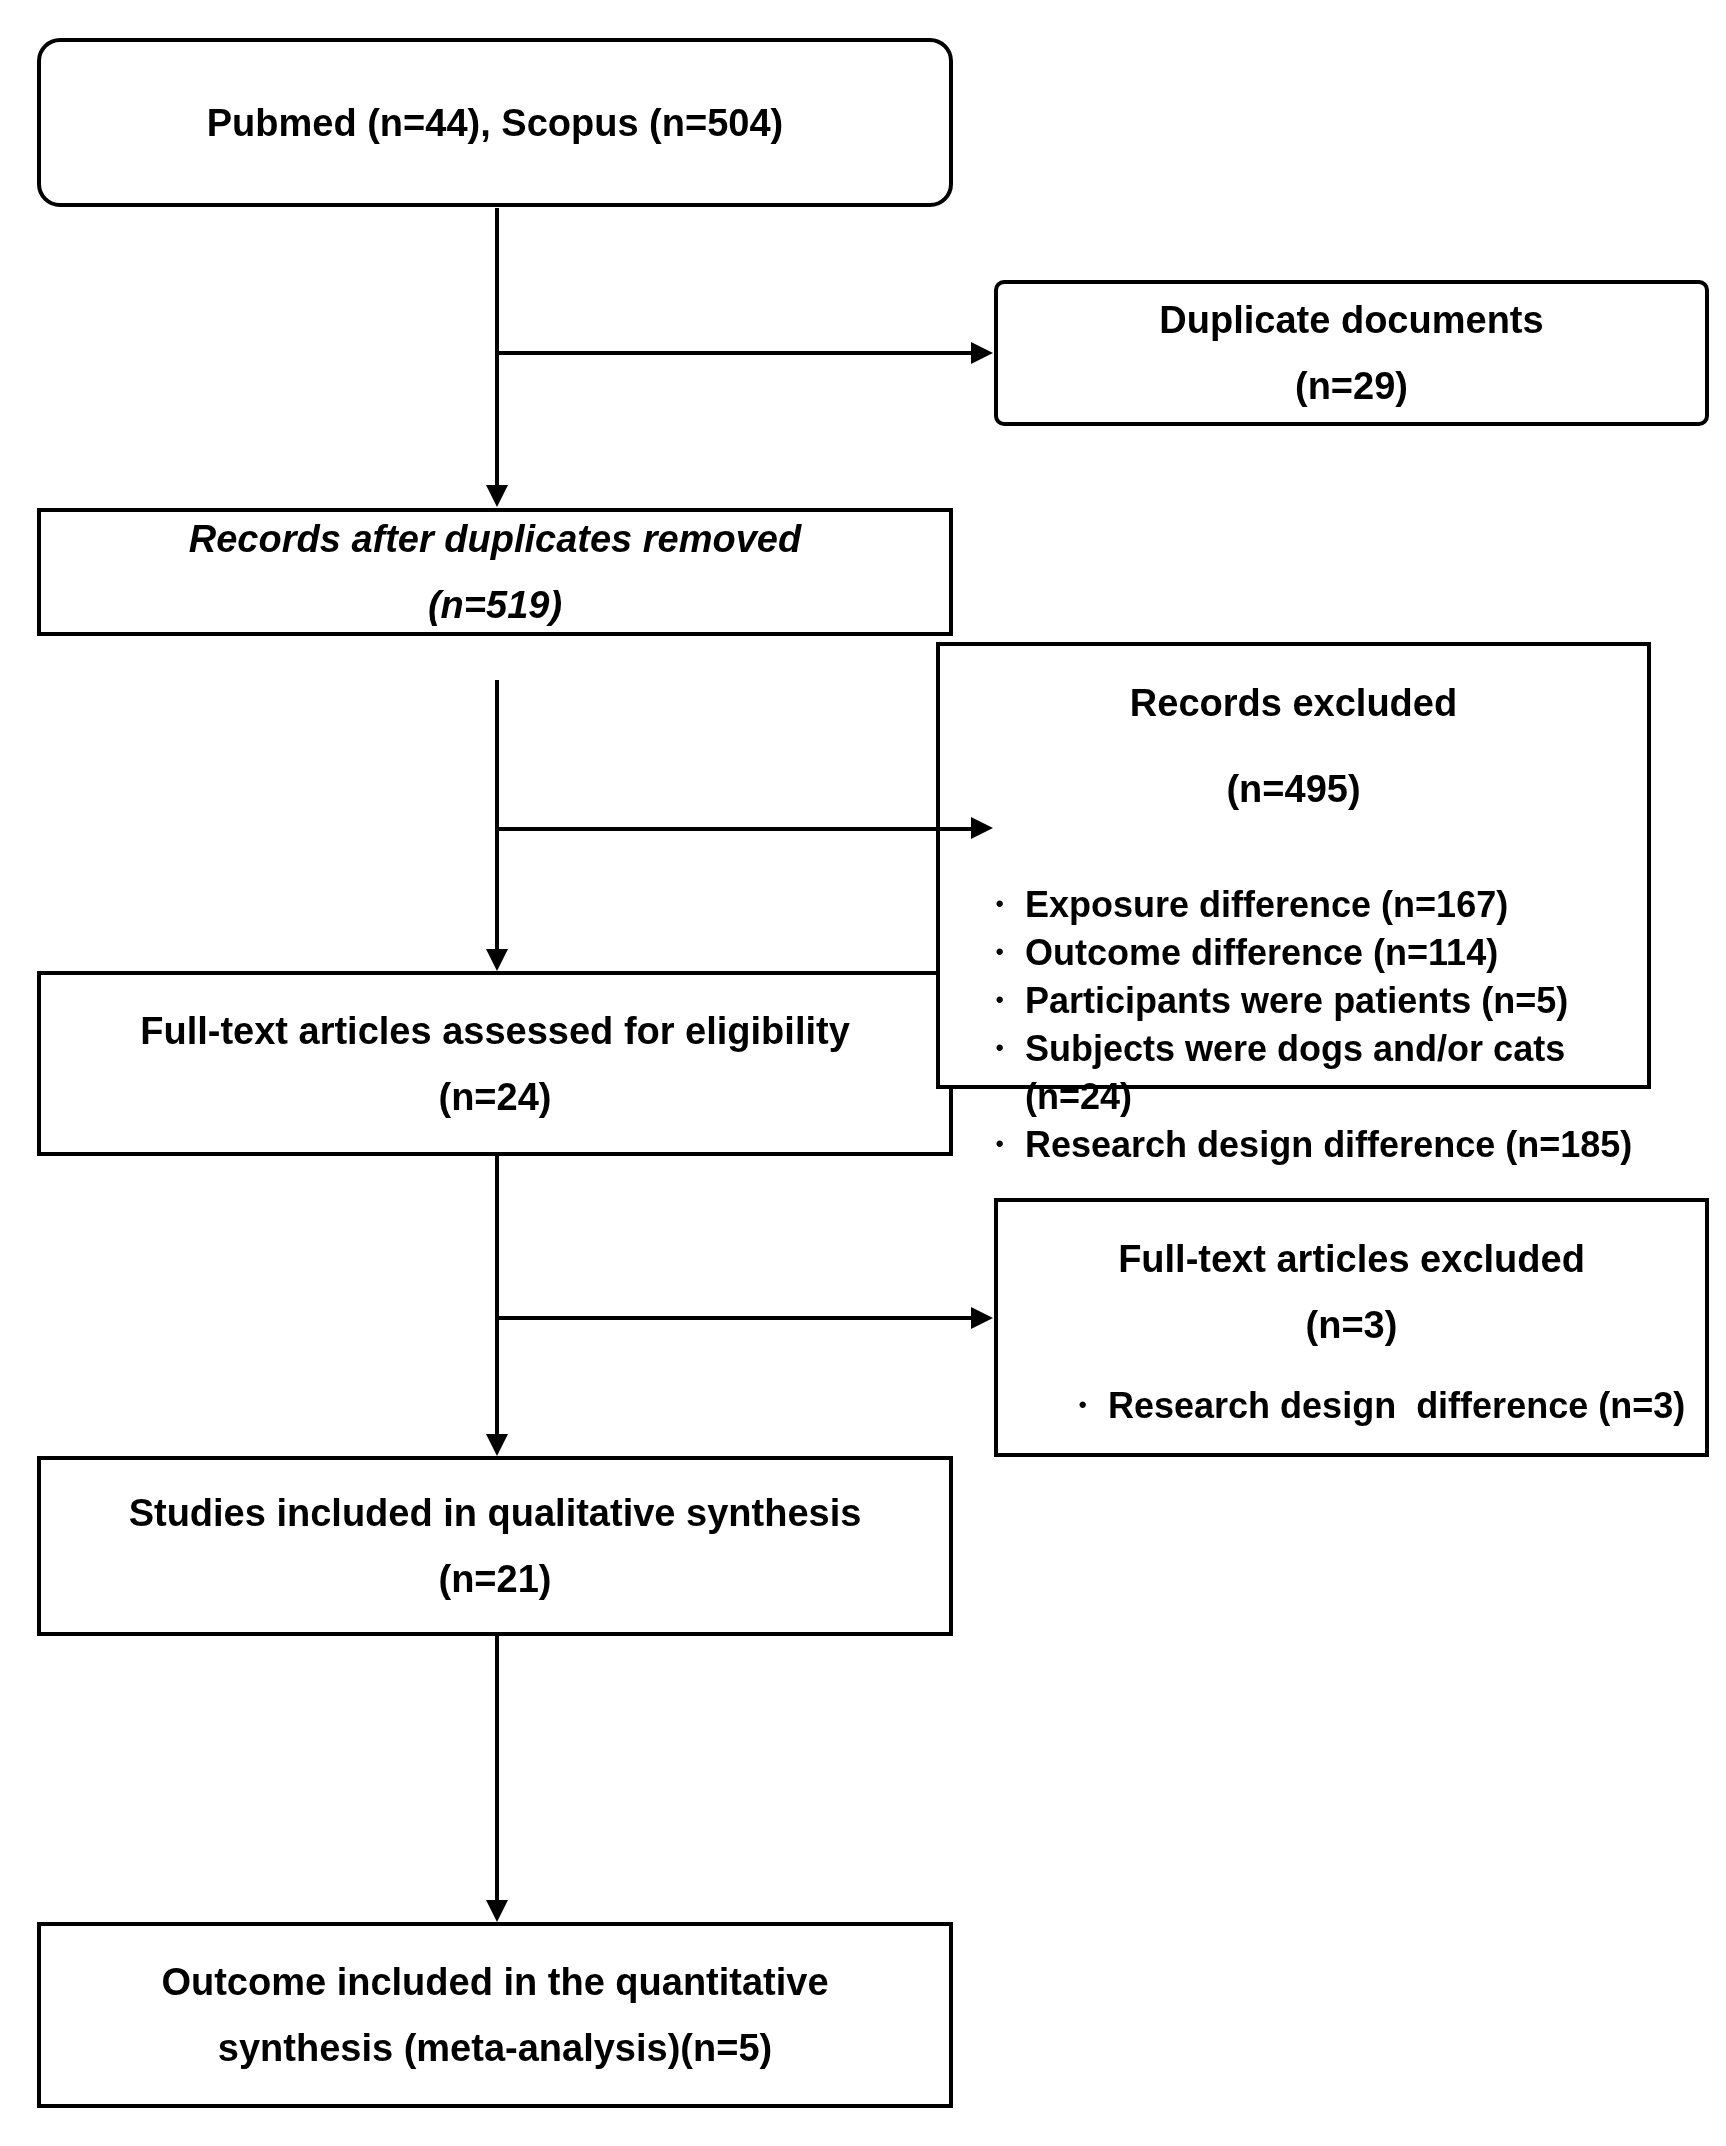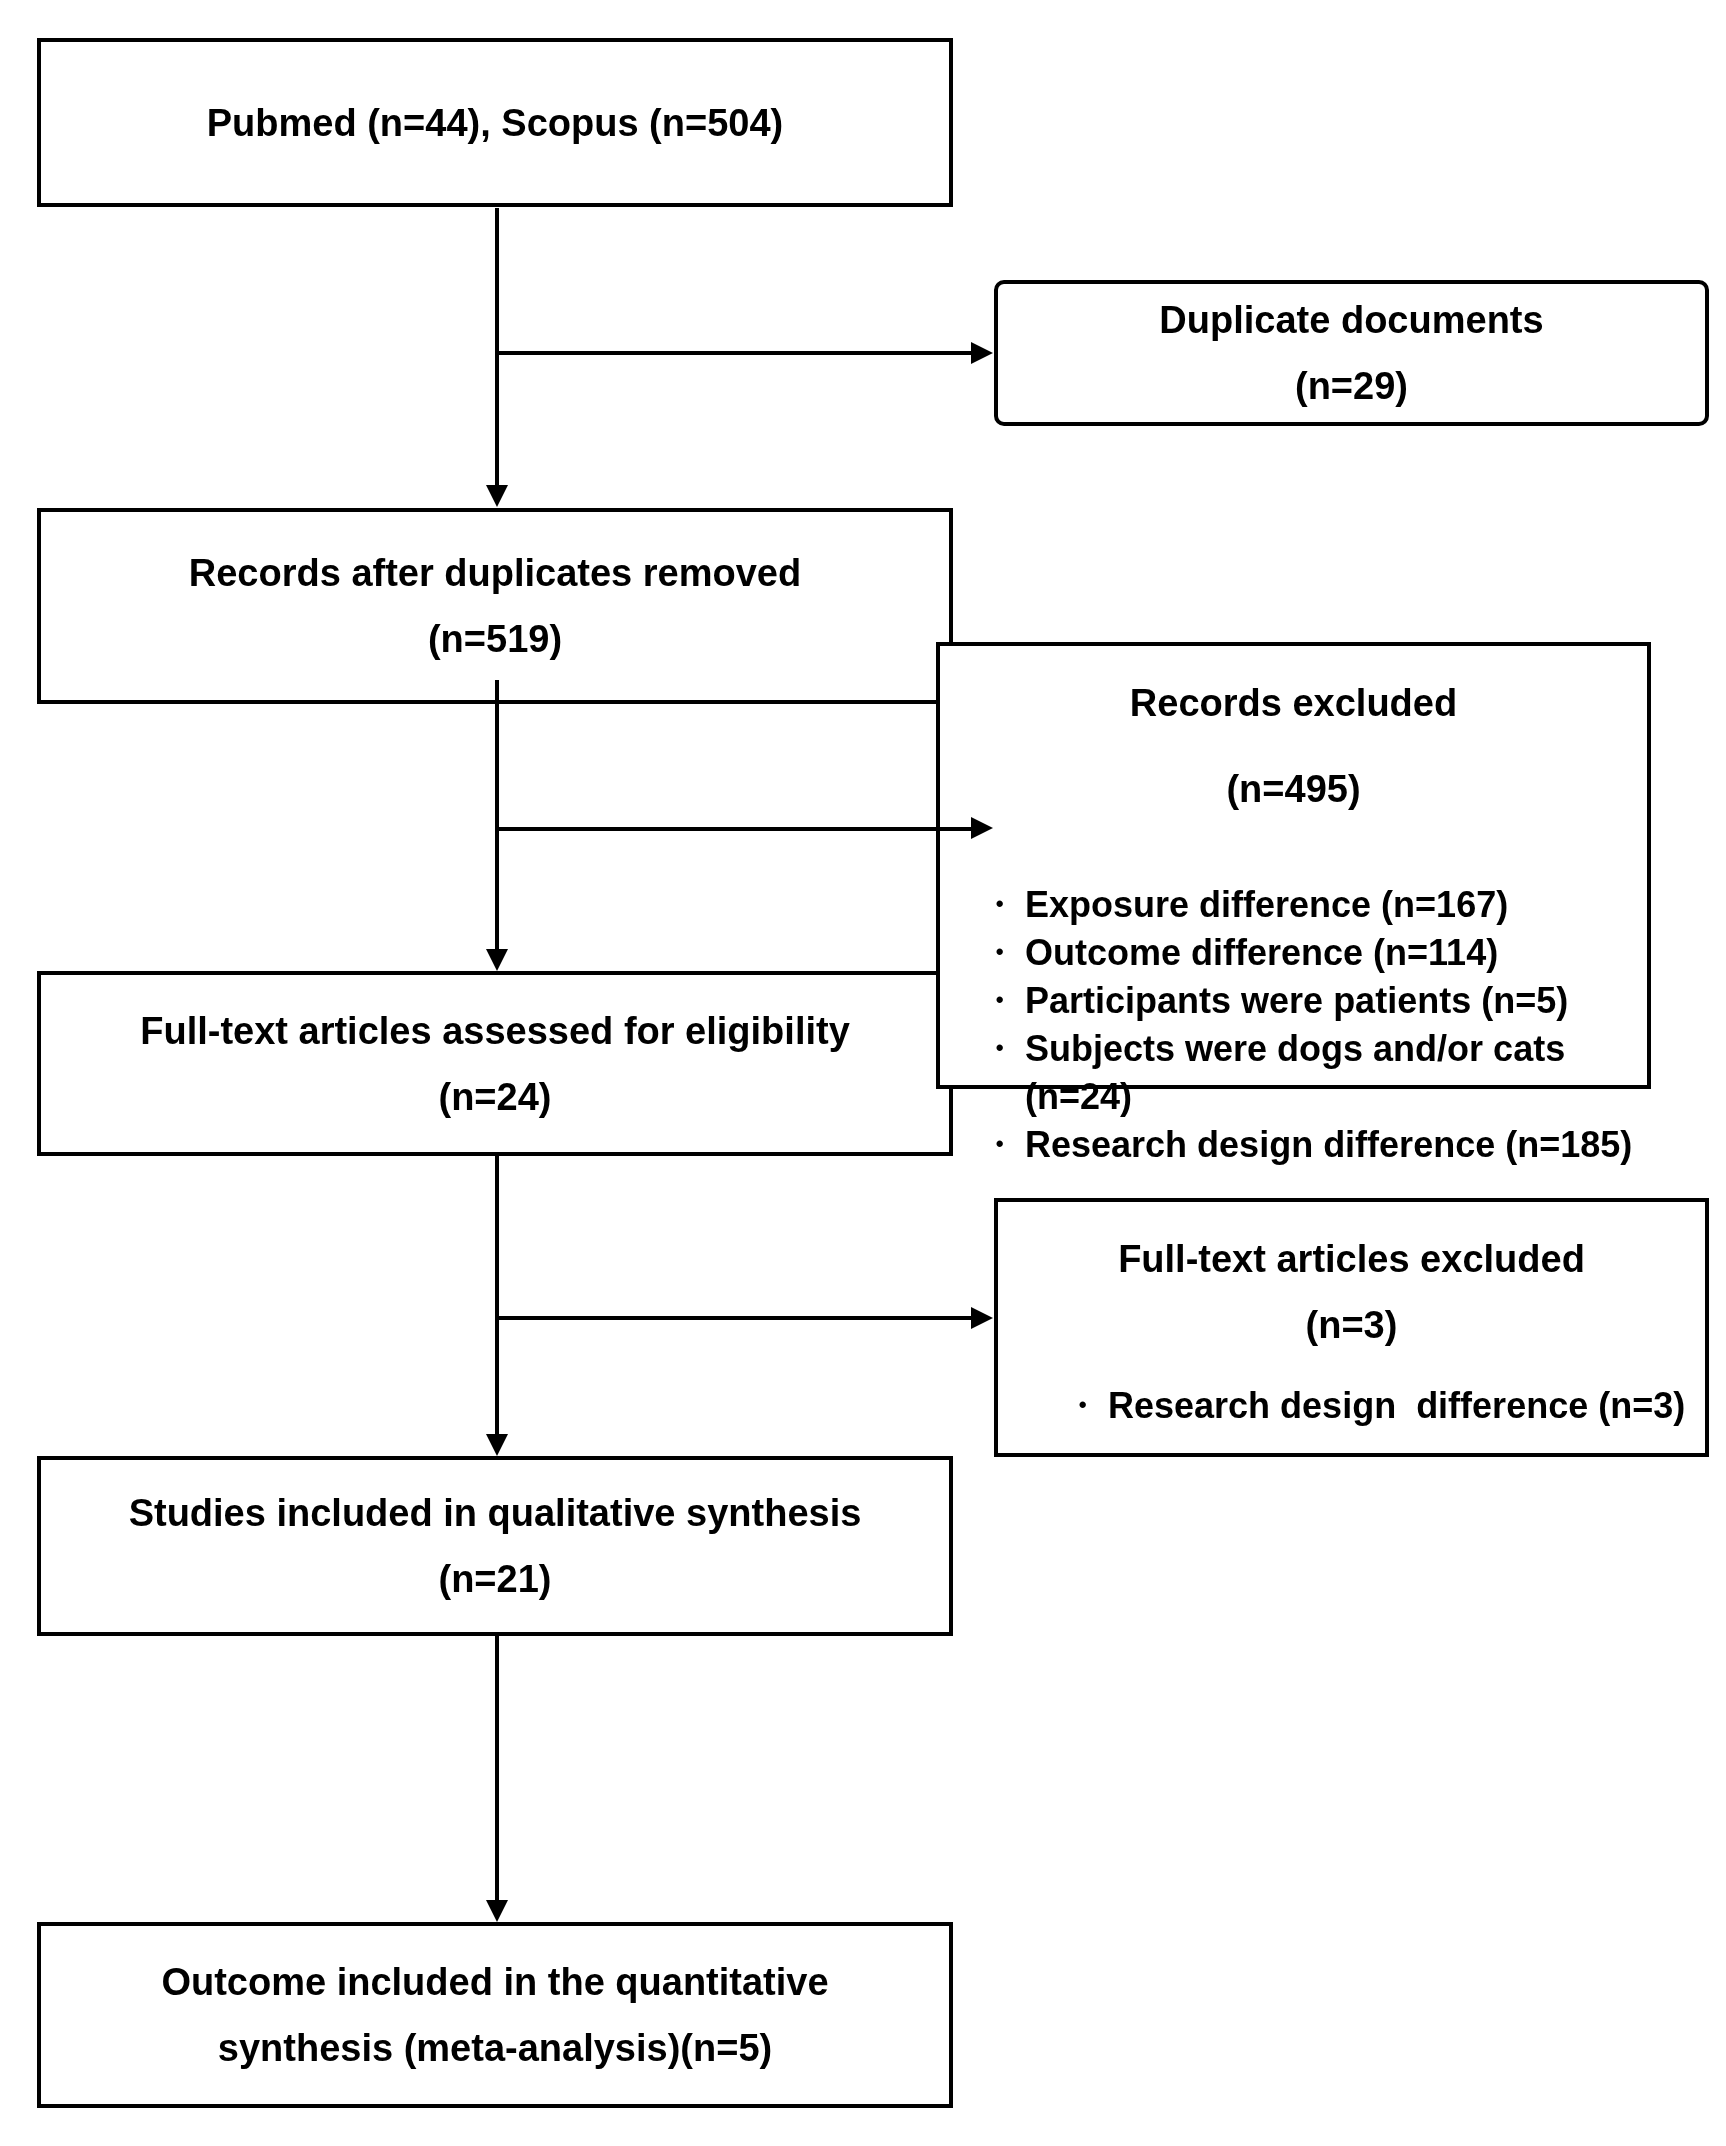"Pubmed (n=44), Scopus (n=504)" div.box { border-radius: none -> 23px }
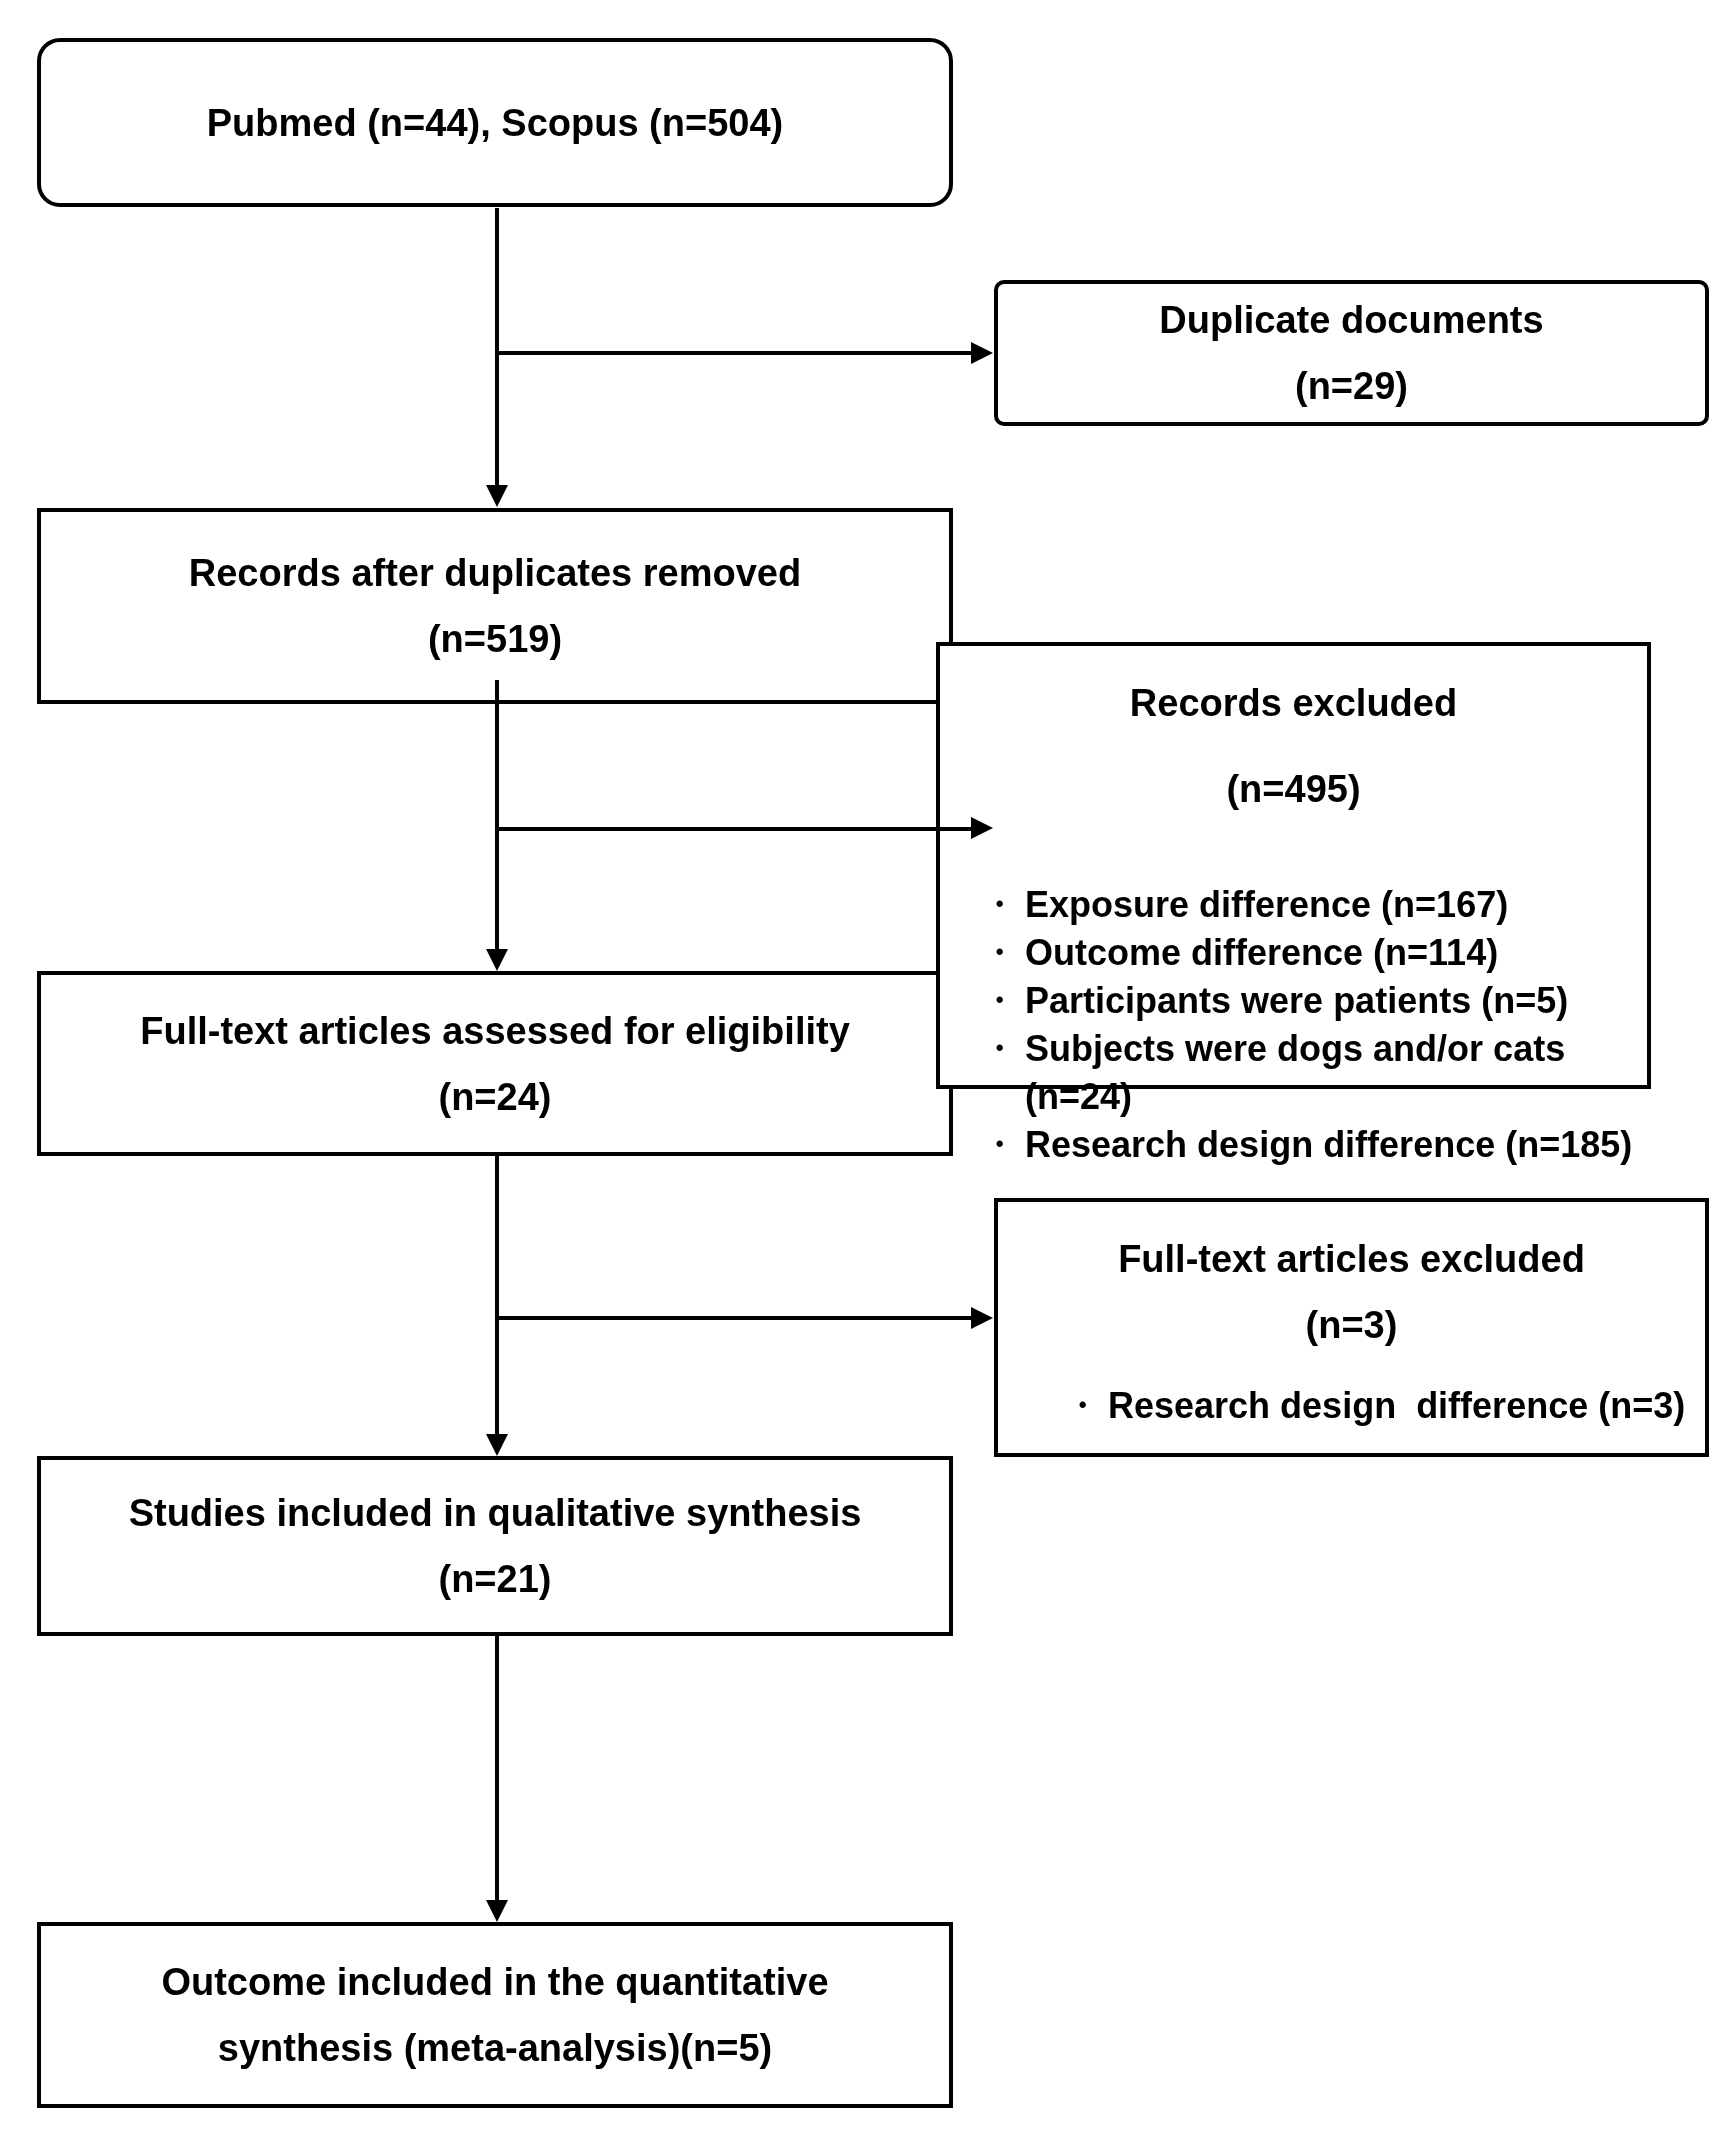"Records after duplicates removed" div.box { font-style: none -> italic; height: 196px -> 128px }
